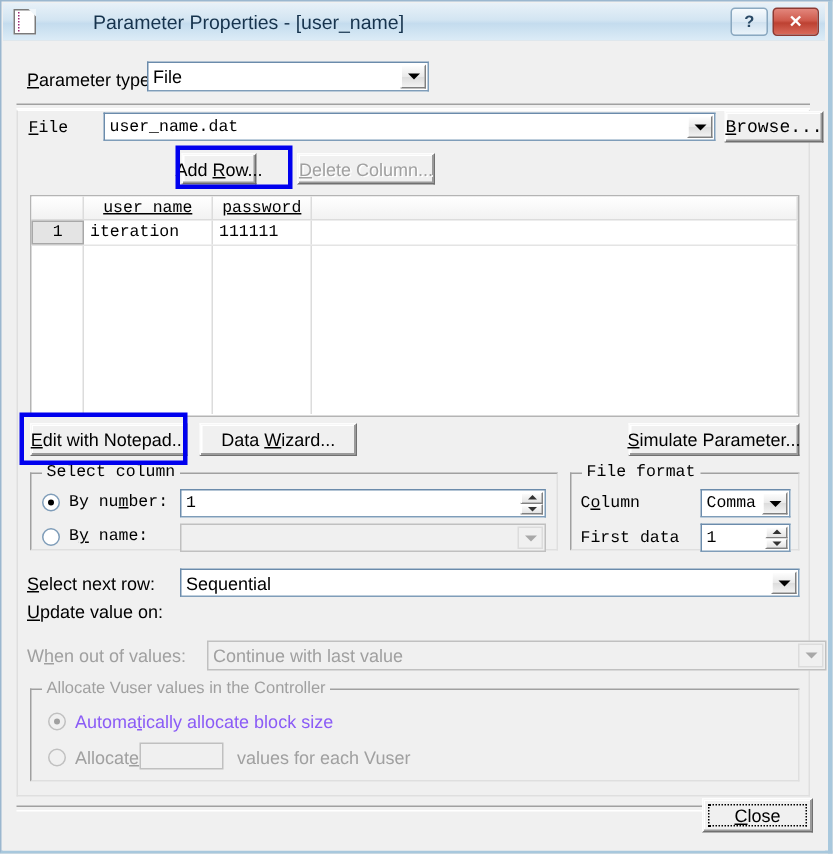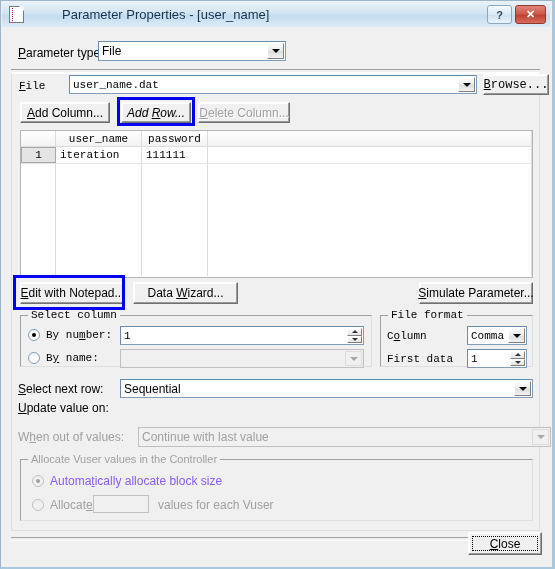"Add Column..." div.btn { html: <div> <span><span>A</span><span>dd Column...</span></span> </div> -> none }
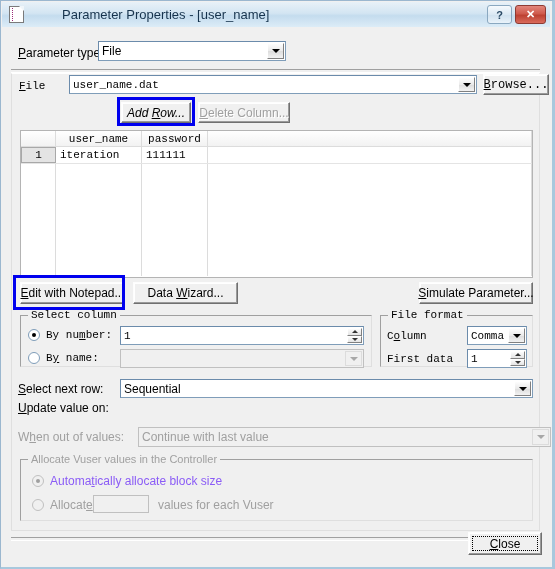"Add Row..." div.btn { font-style: italic -> none; width: 70px -> 50px }
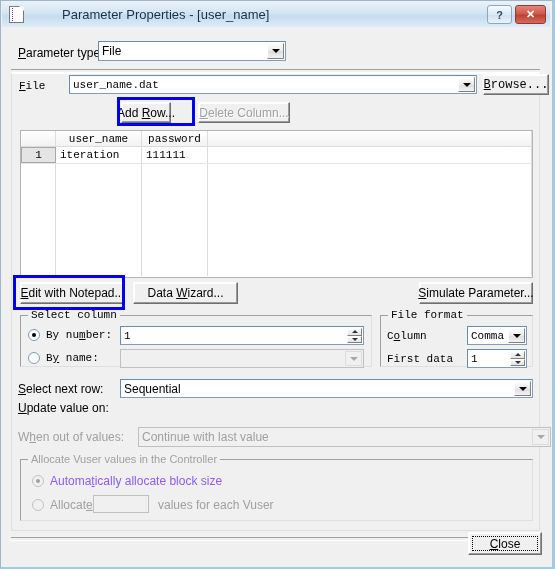"user_name" .grid-head .cell { text-decoration: none -> underline }
